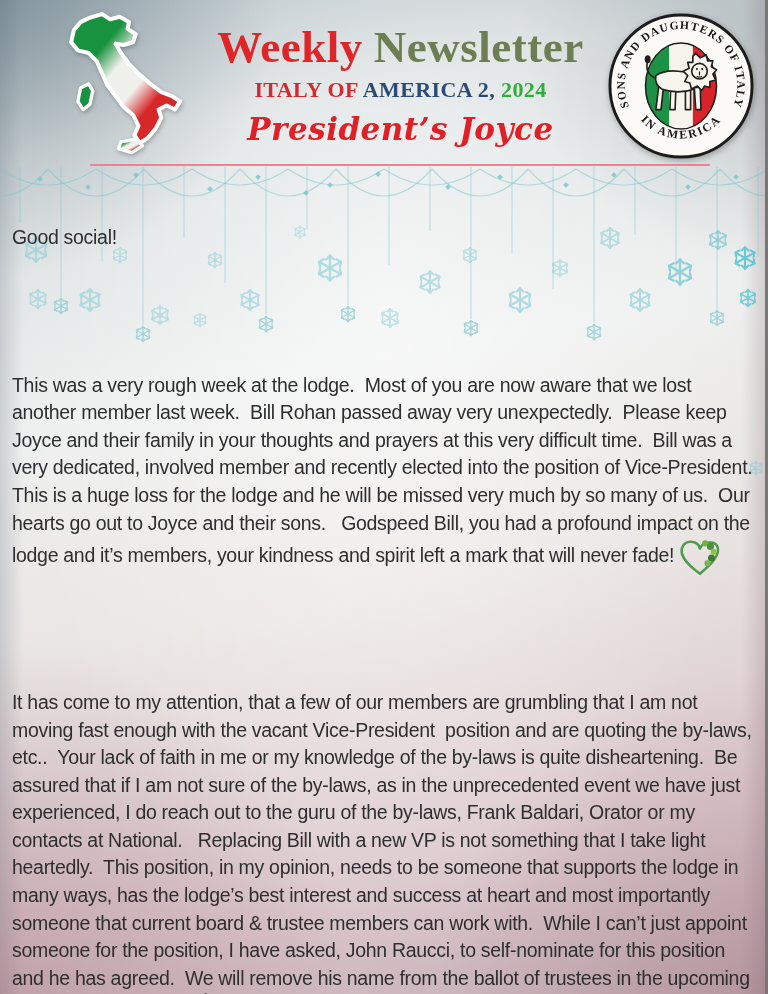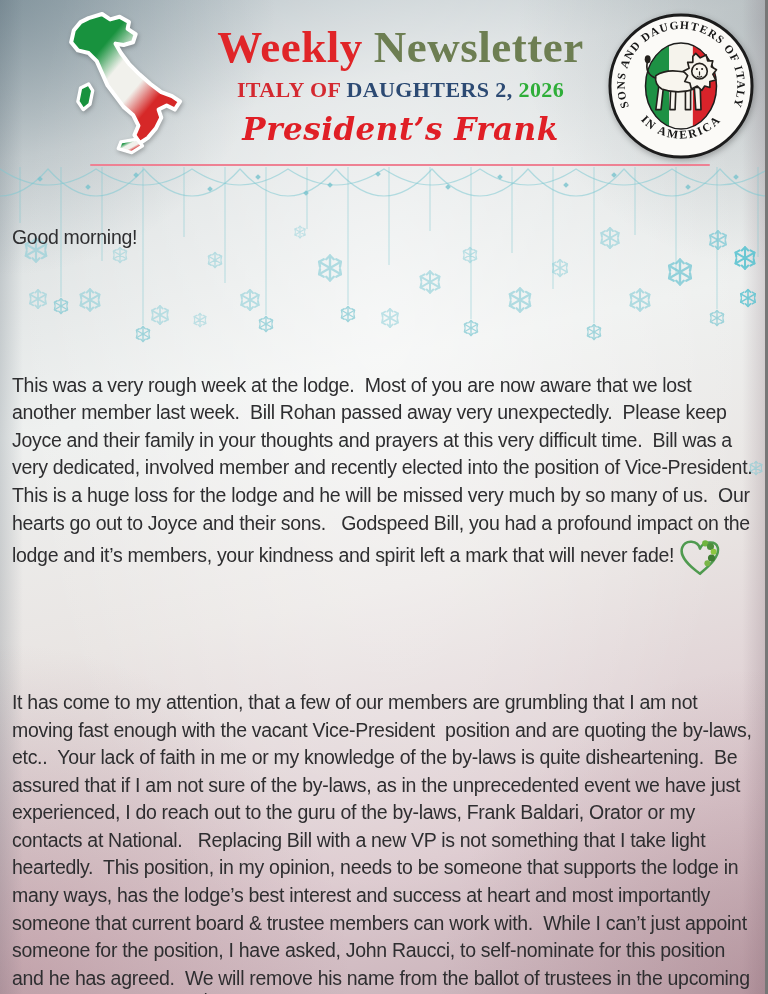"DAUGHTERS 2," span.s-navy { text: DAUGHTERS -> AMERICA }
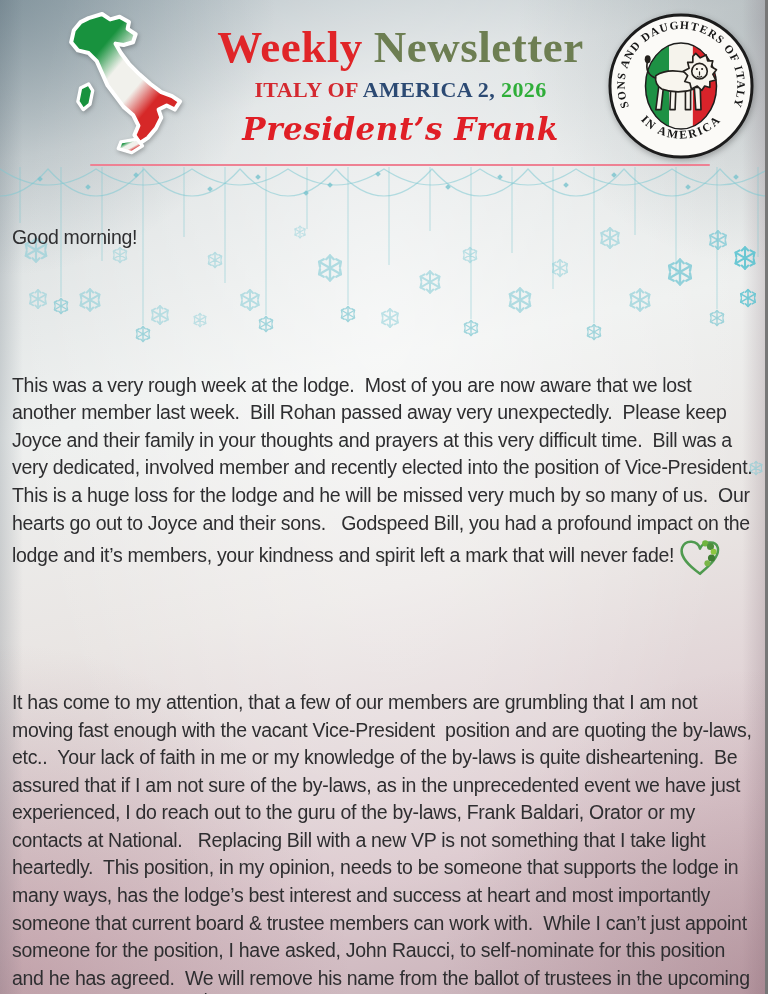"2026" span.s-green { text: 2026 -> 2024 }
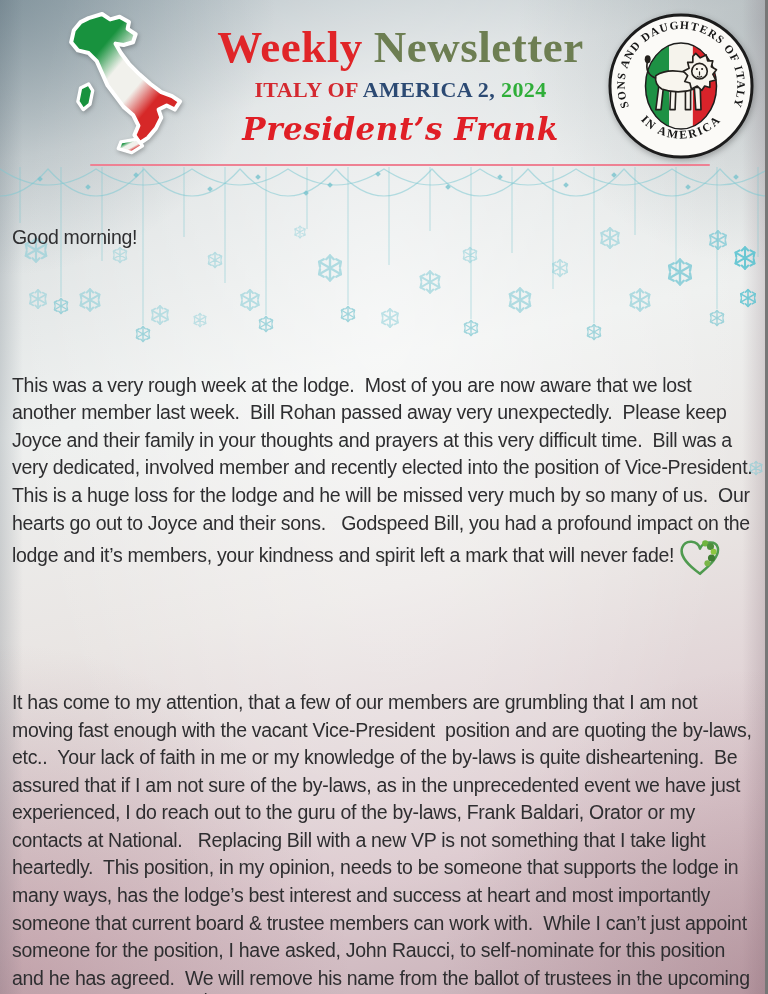"President’s Frank" p.script { text: Frank -> Joyce }
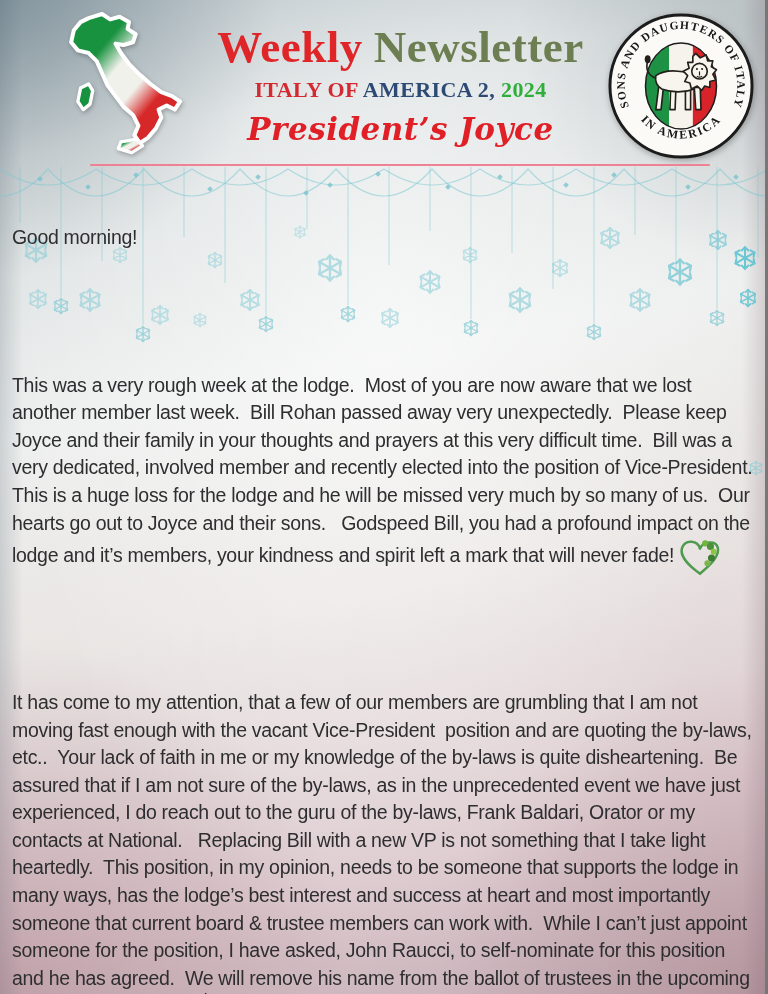"Good morning!" span { text: morning -> social }
